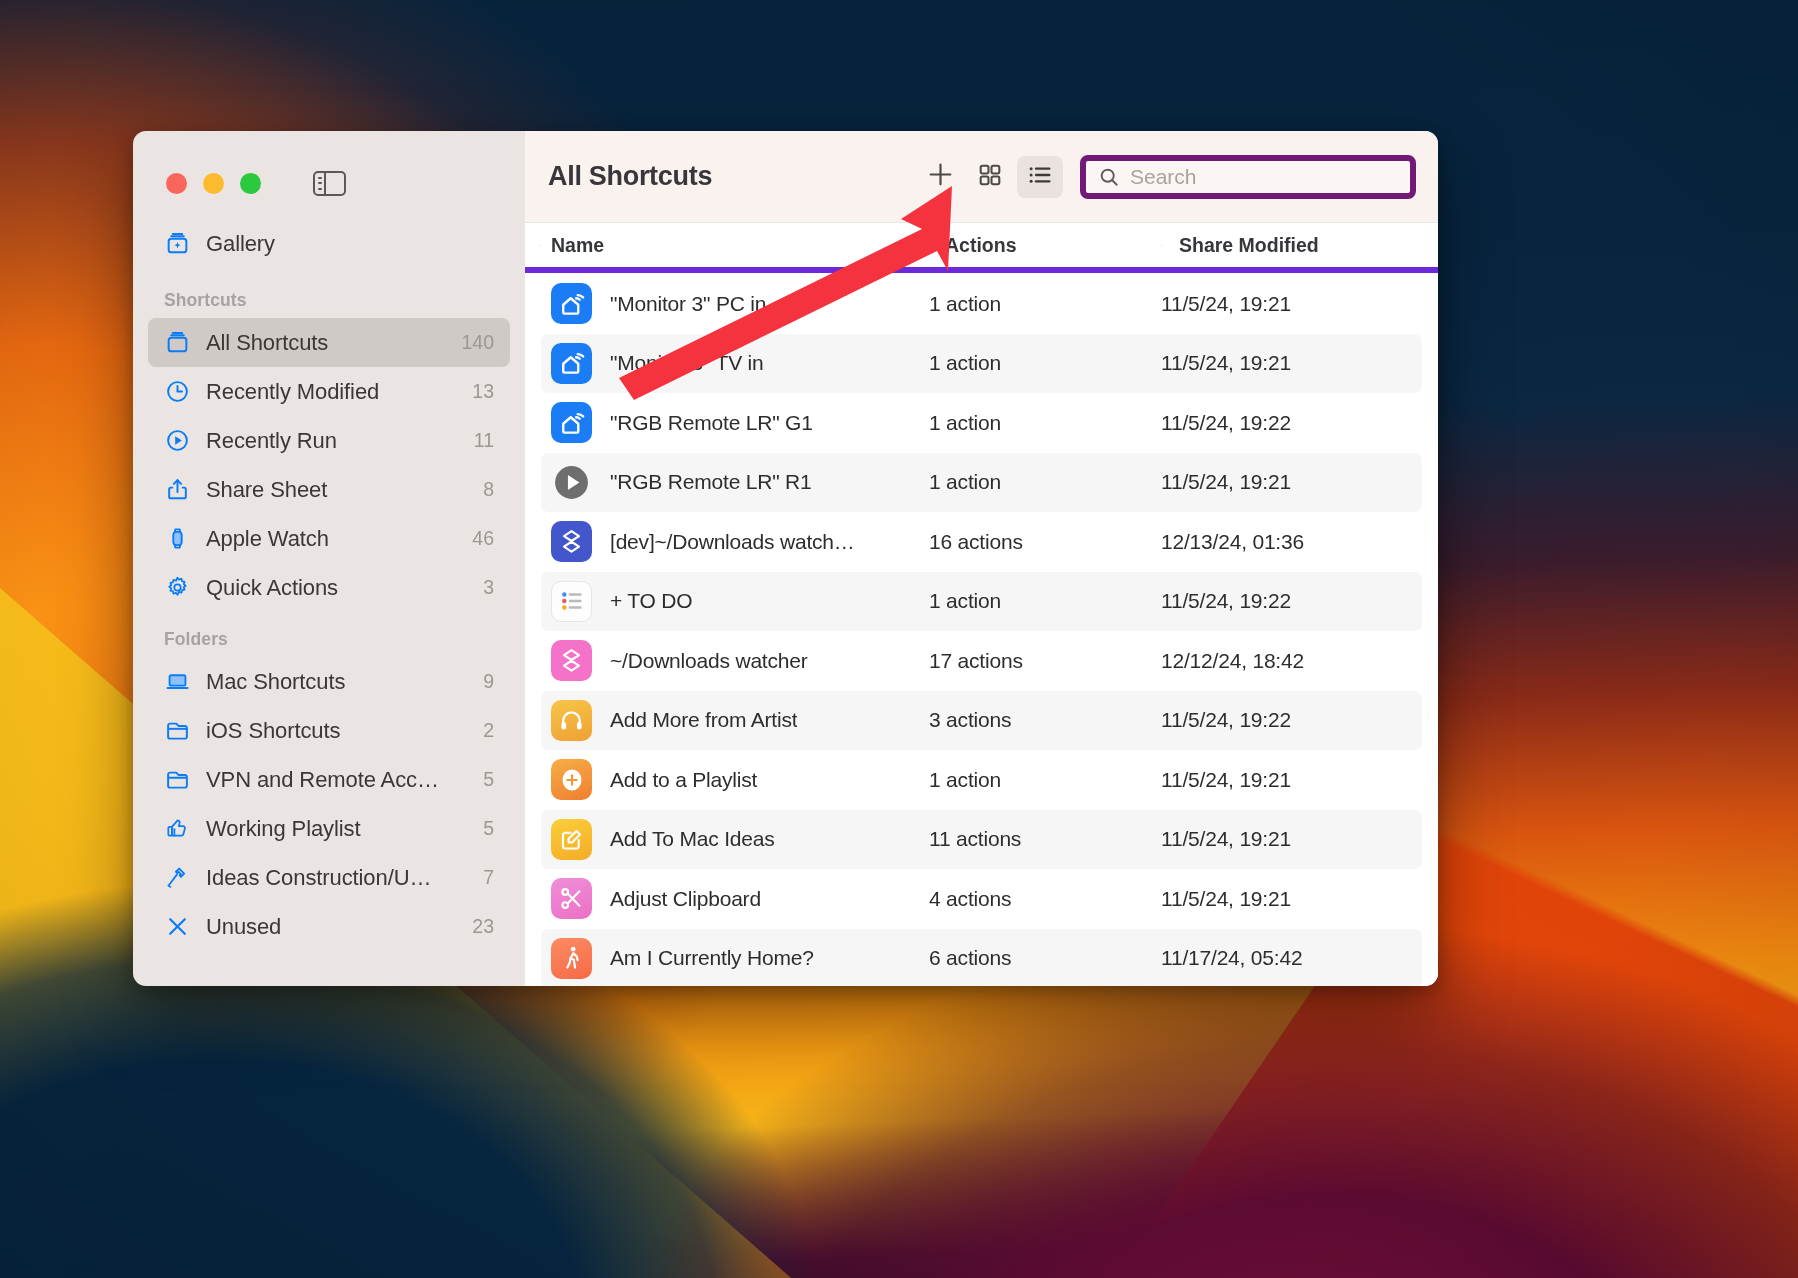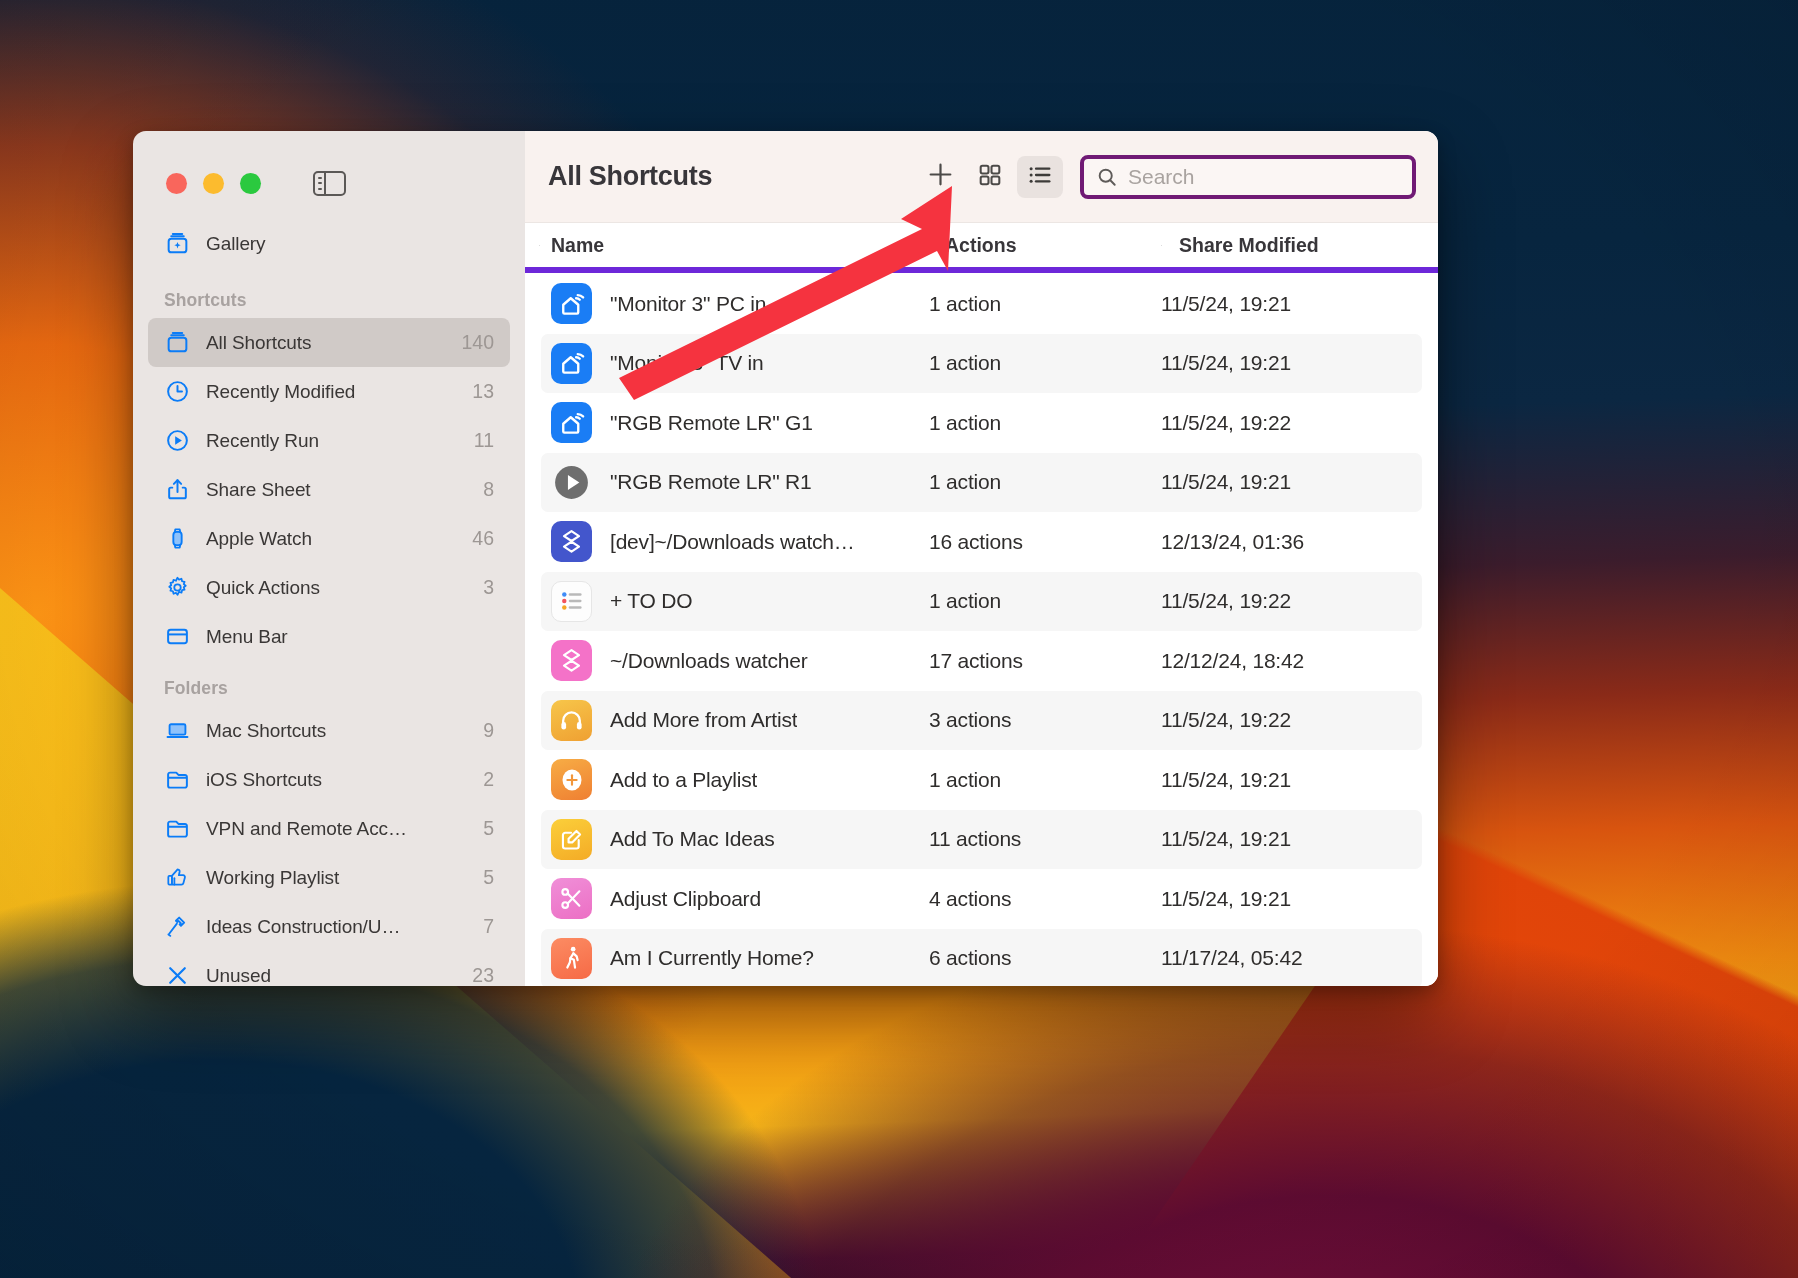"Search" #search-box { border: 4px solid #701a75 -> 6px solid #701a75 }
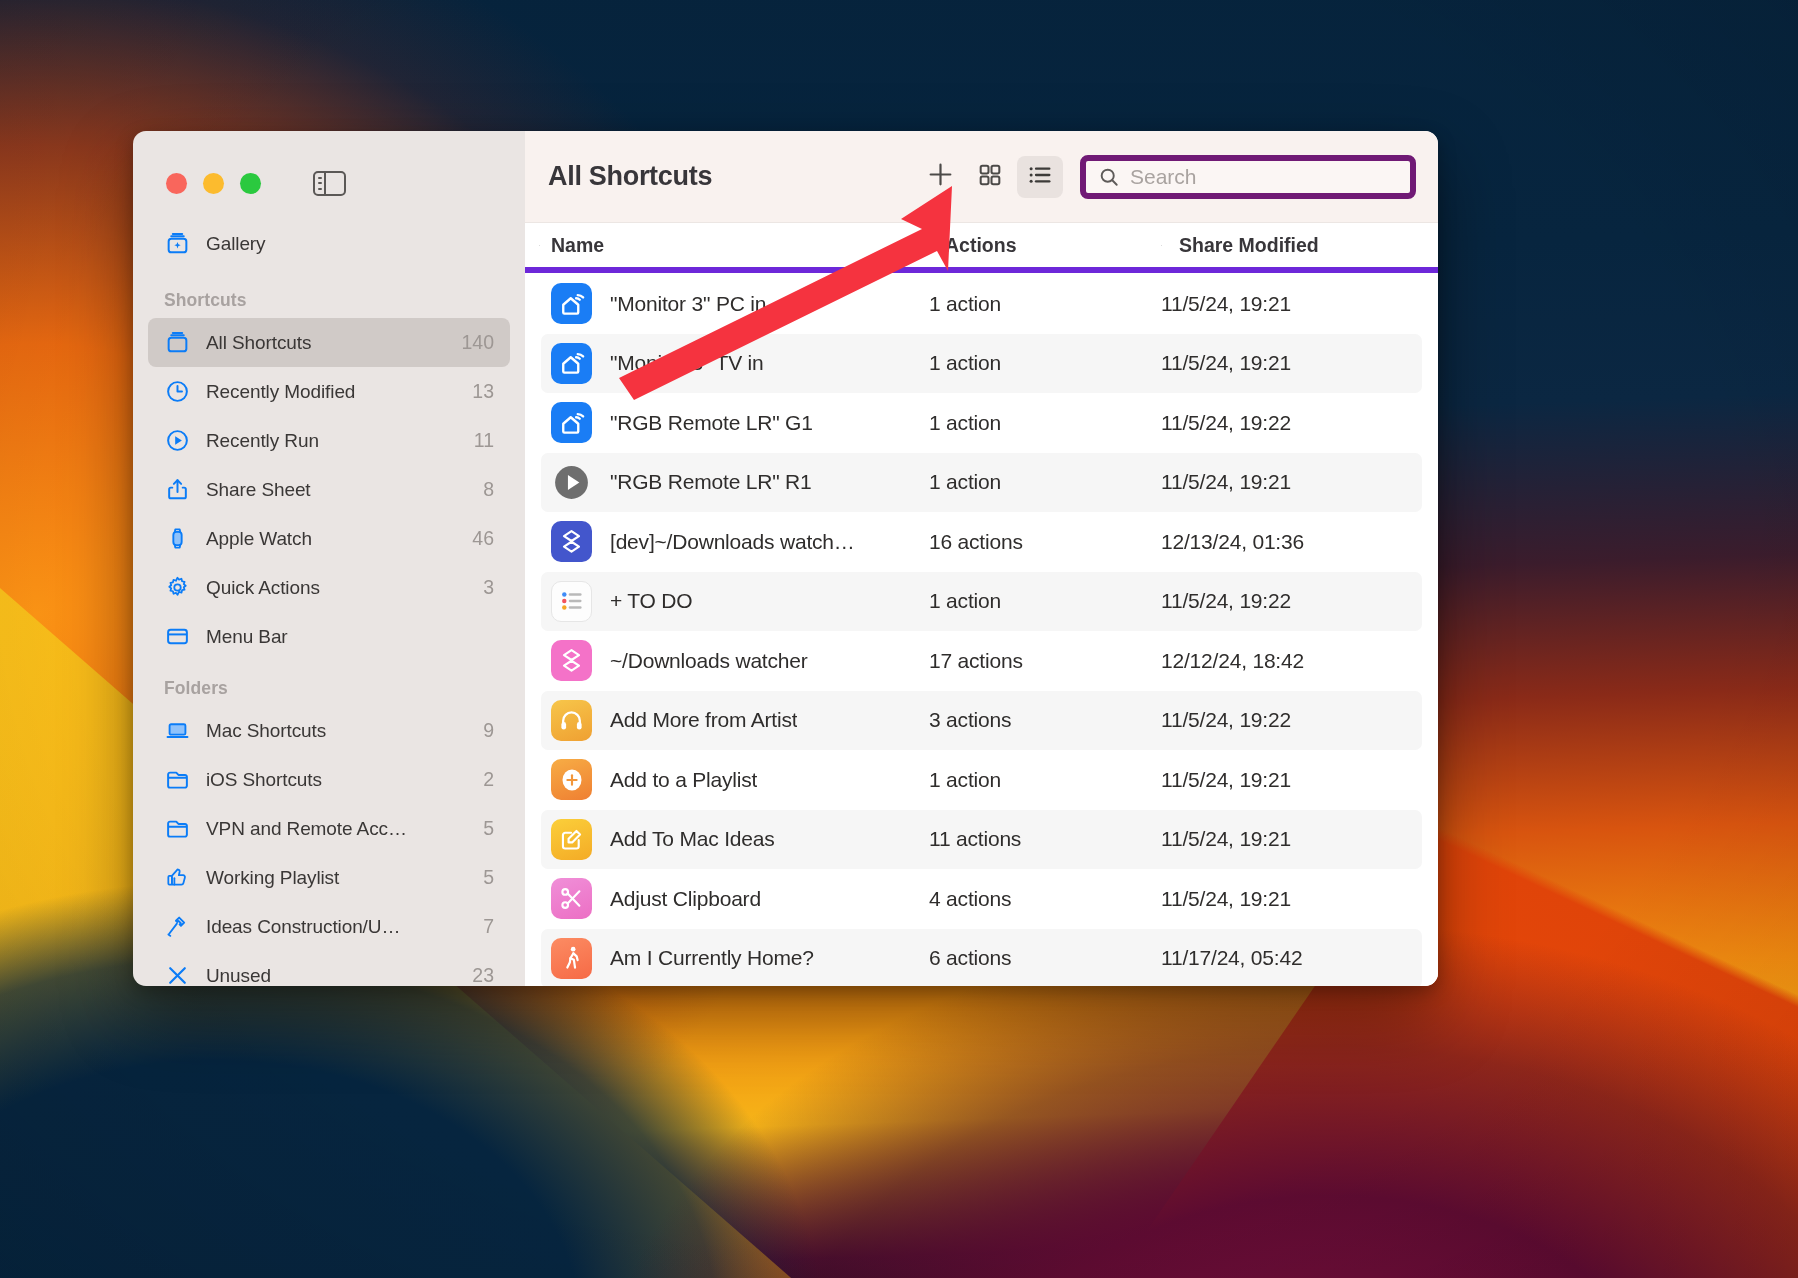"Gallery" .side-label { font-size: 19px -> 22px }
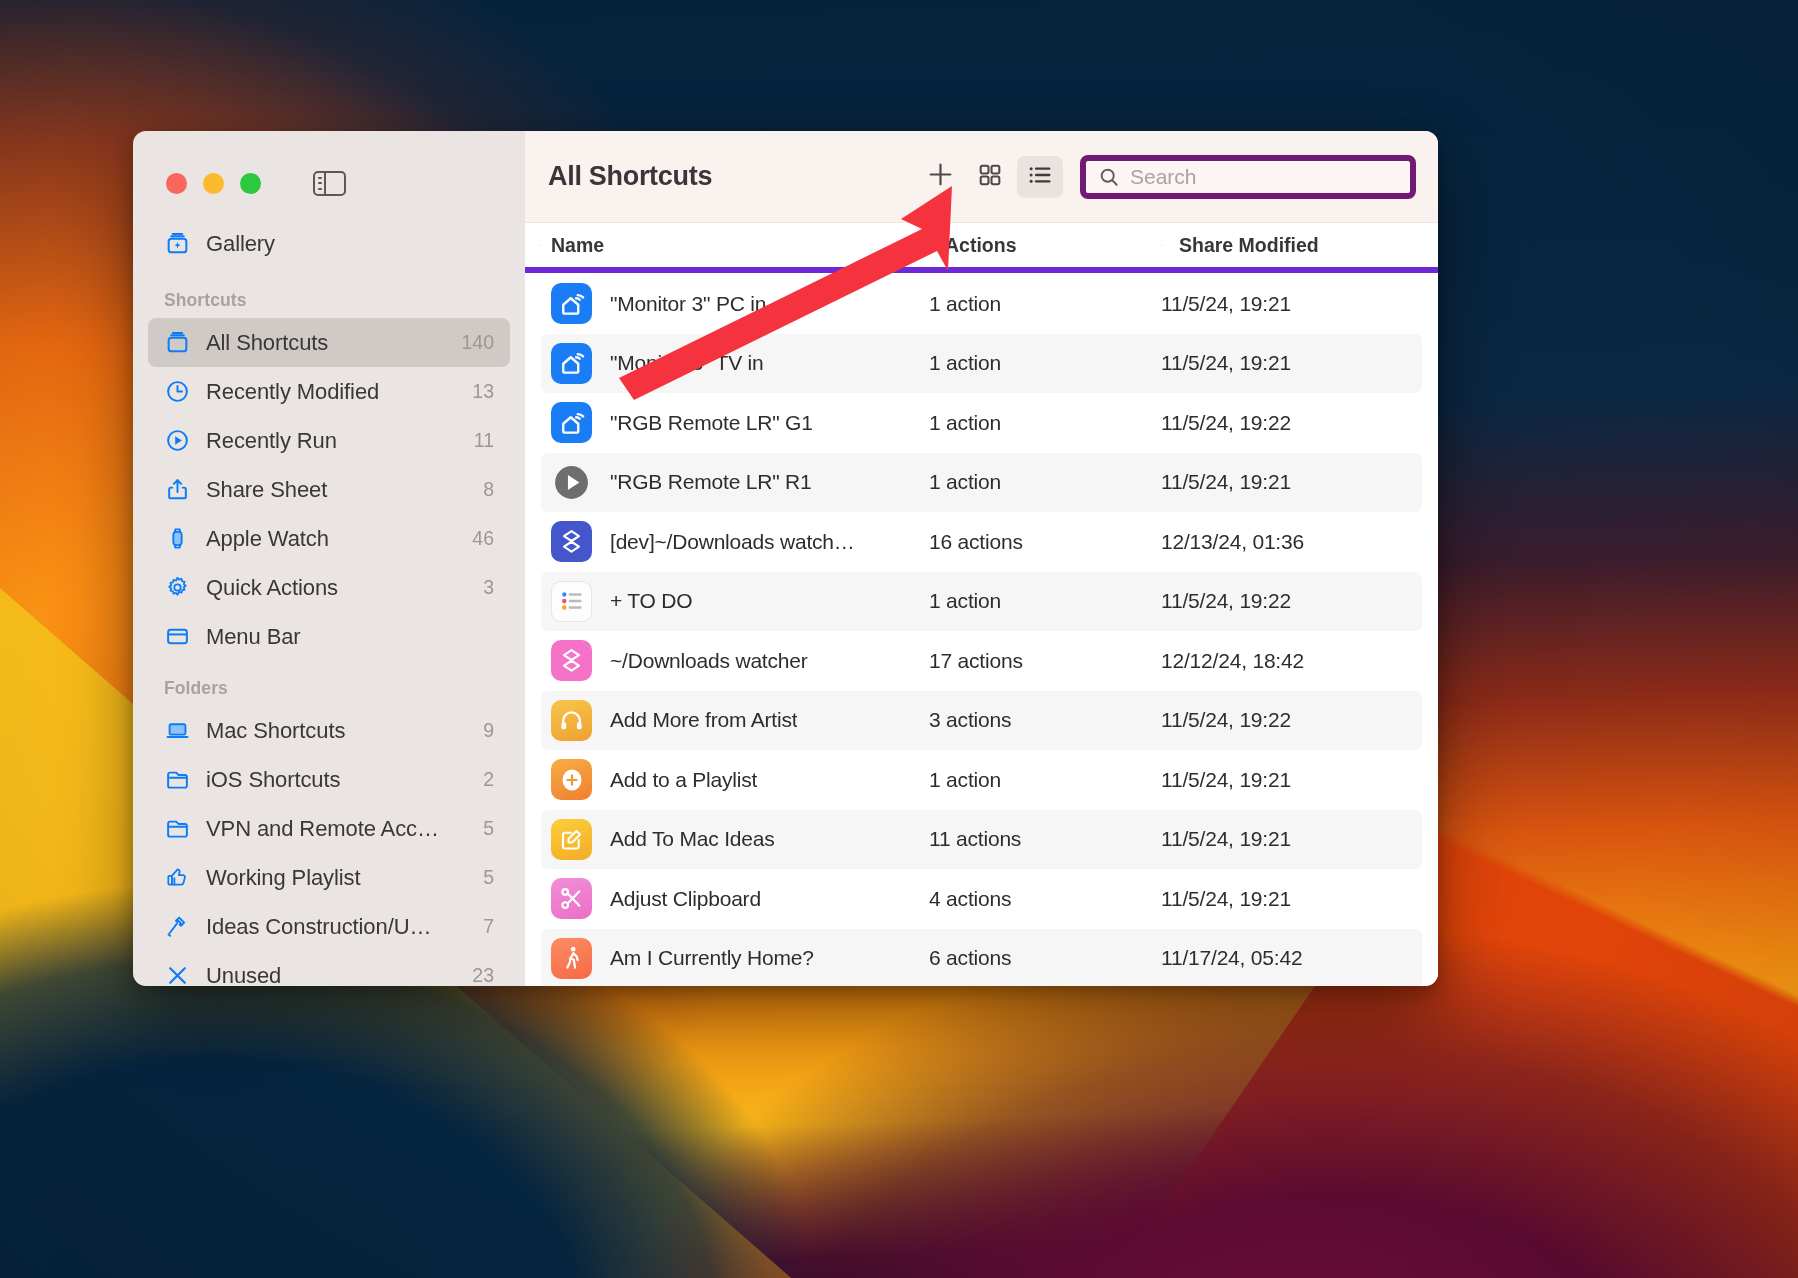"Menu Bar" div.side-row { html: <div> <span> <svg> <rect></rect> <line></line> </svg> </span> <span>Menu Bar</span> <span></span> </div> -> none }
